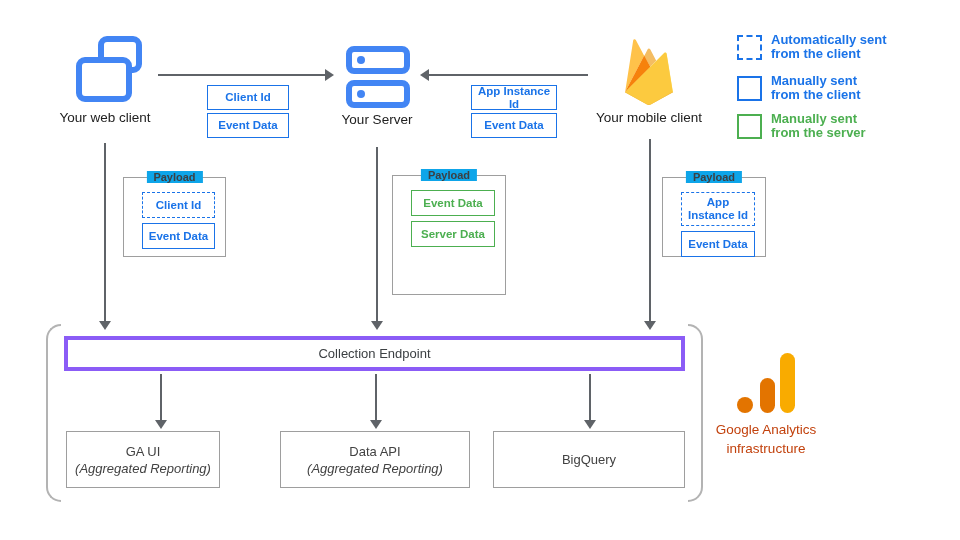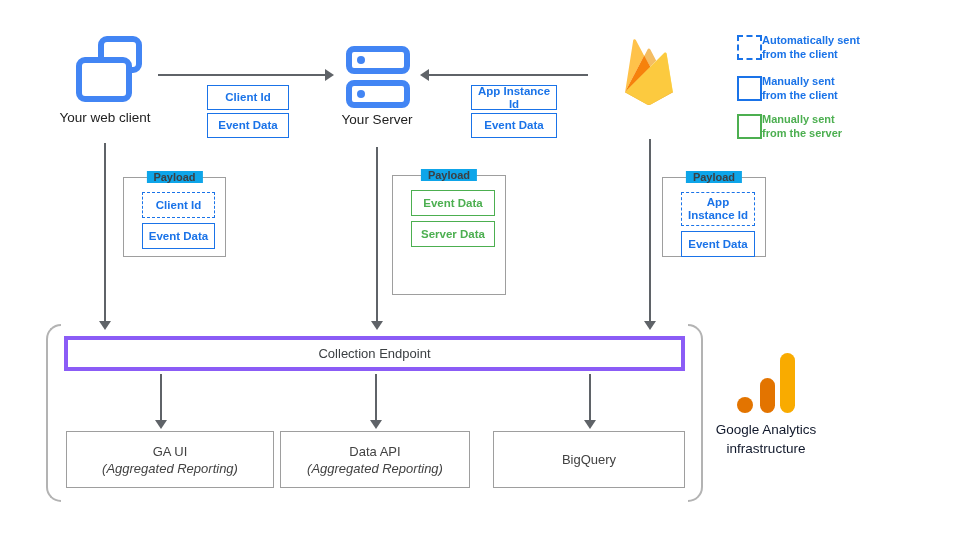"Automatically sent" .legend-text { font-size: 11px -> 13px; margin-left: none -> 9px }
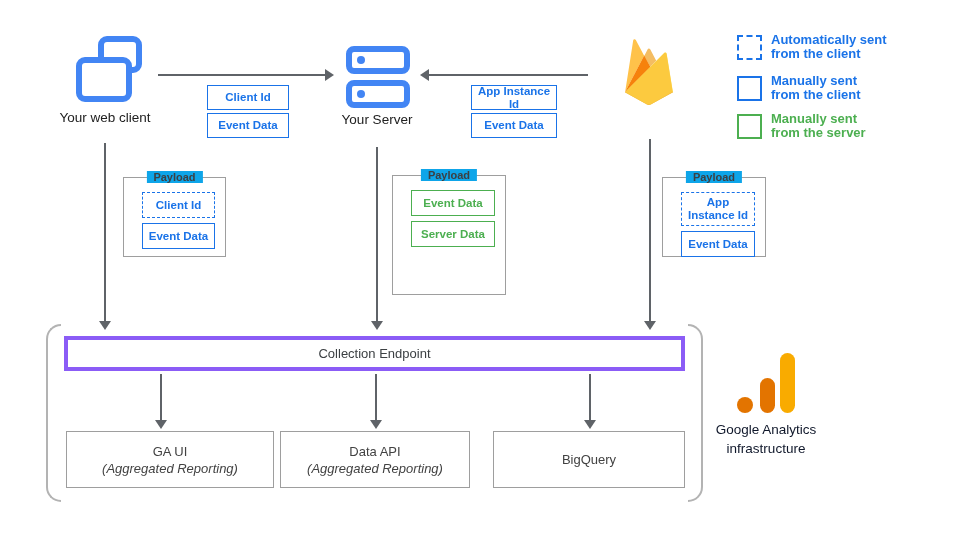"Your mobile client" div.node-label { html: none -> <div>Your mobile client</div> }
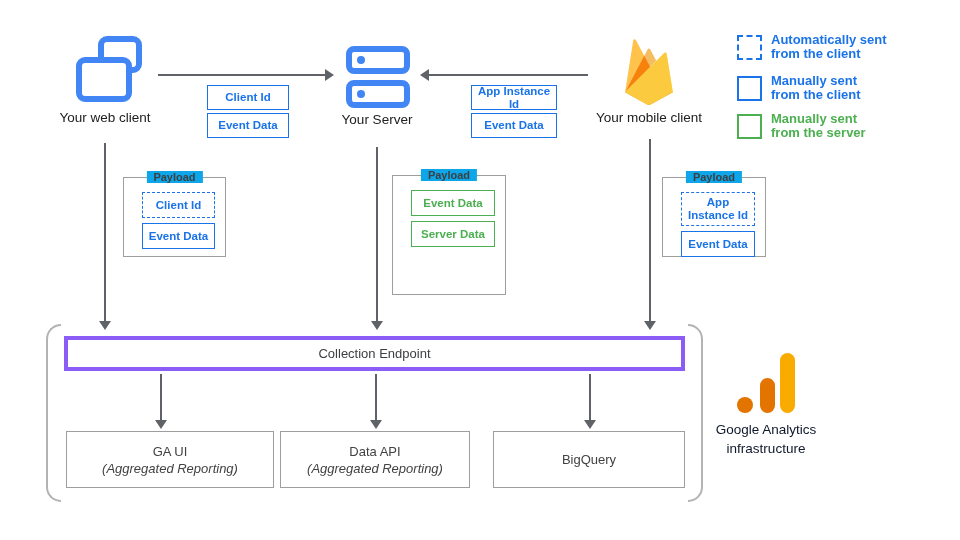"Google Analytics" .brand-label { color: #0f172a -> #c2410c }
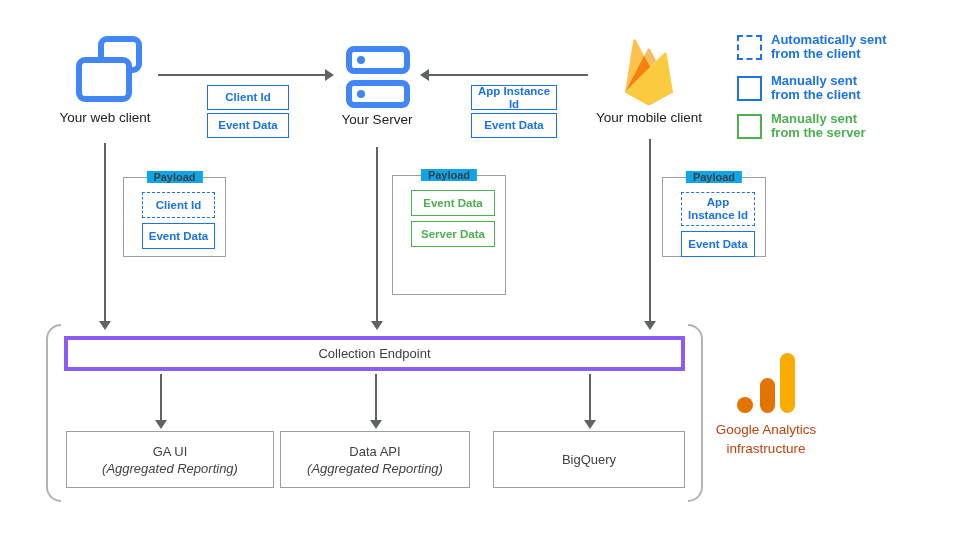"GA UI" div.out-box { width: 208px -> 154px }
